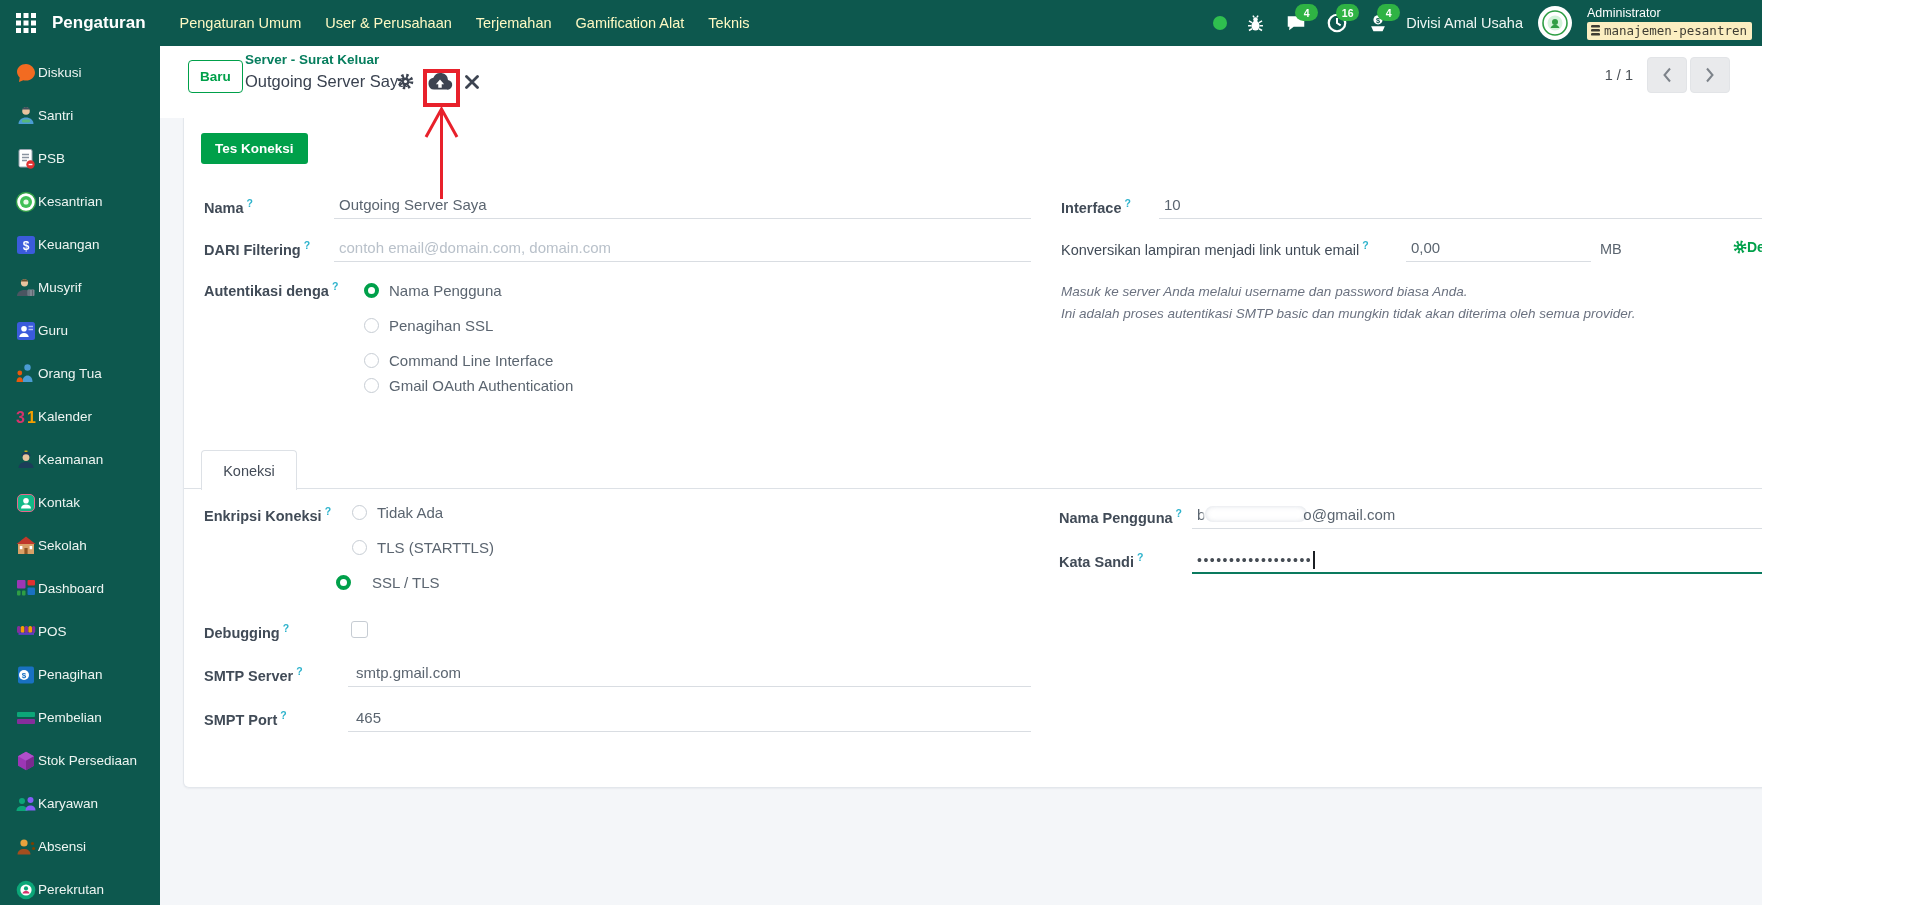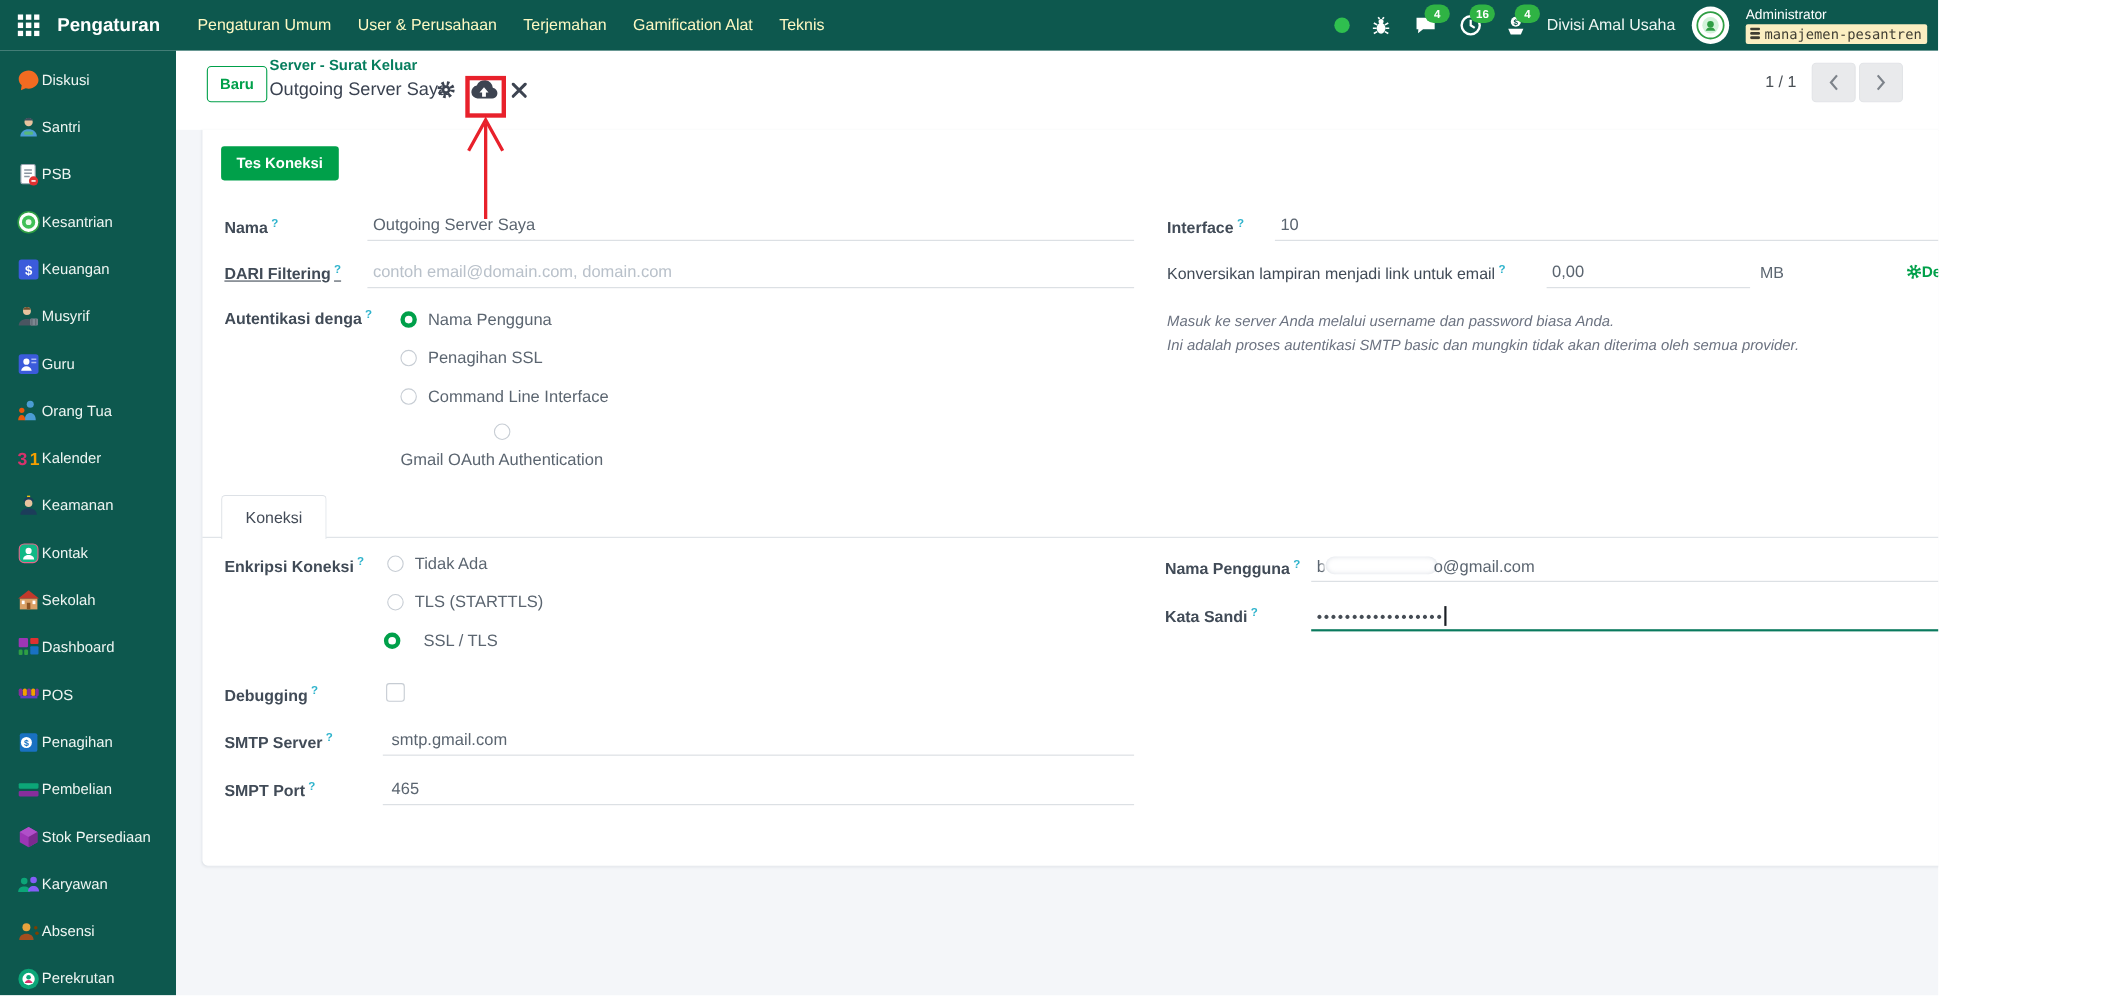"DARI Filtering ?" div.lbl { text-decoration: underline -> none }
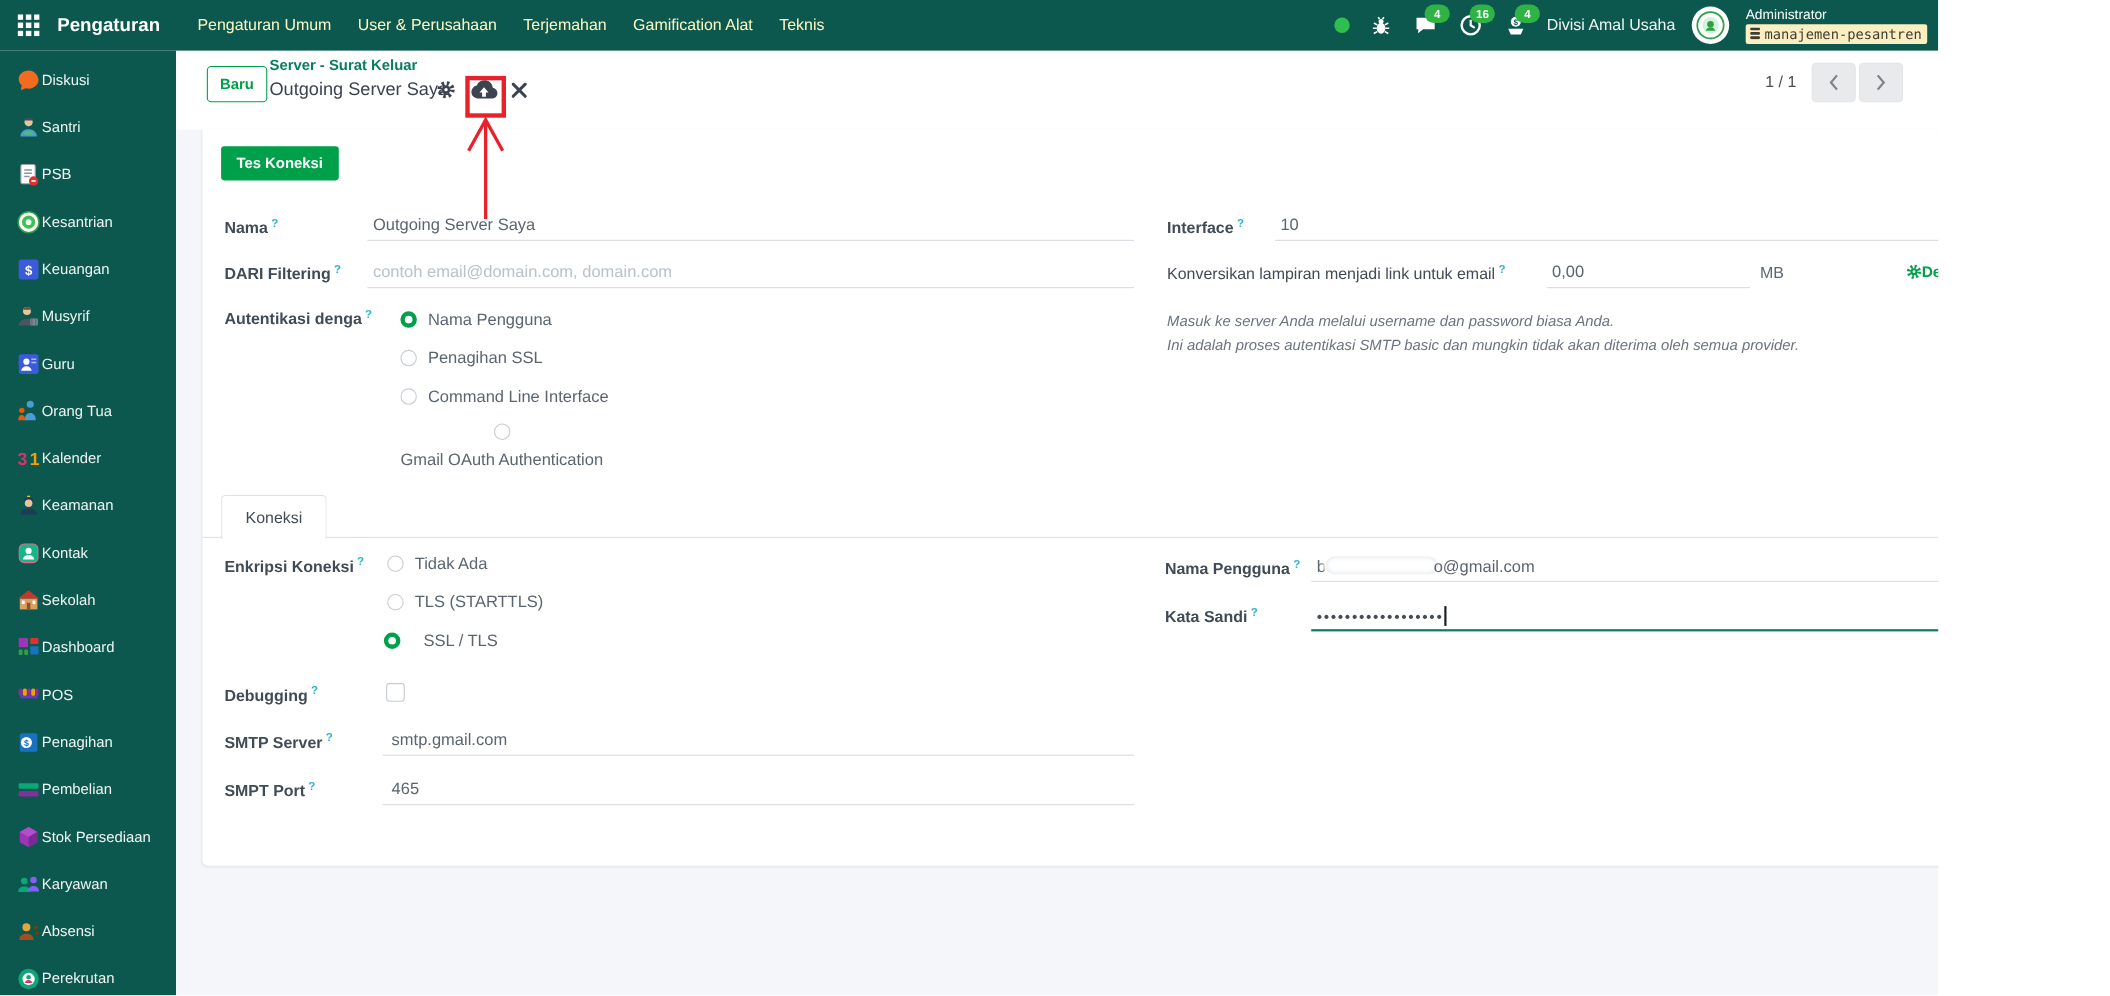"Gmail OAuth Authentication" div.radio-row { flex-direction: column -> none; top: 267px -> 257px }
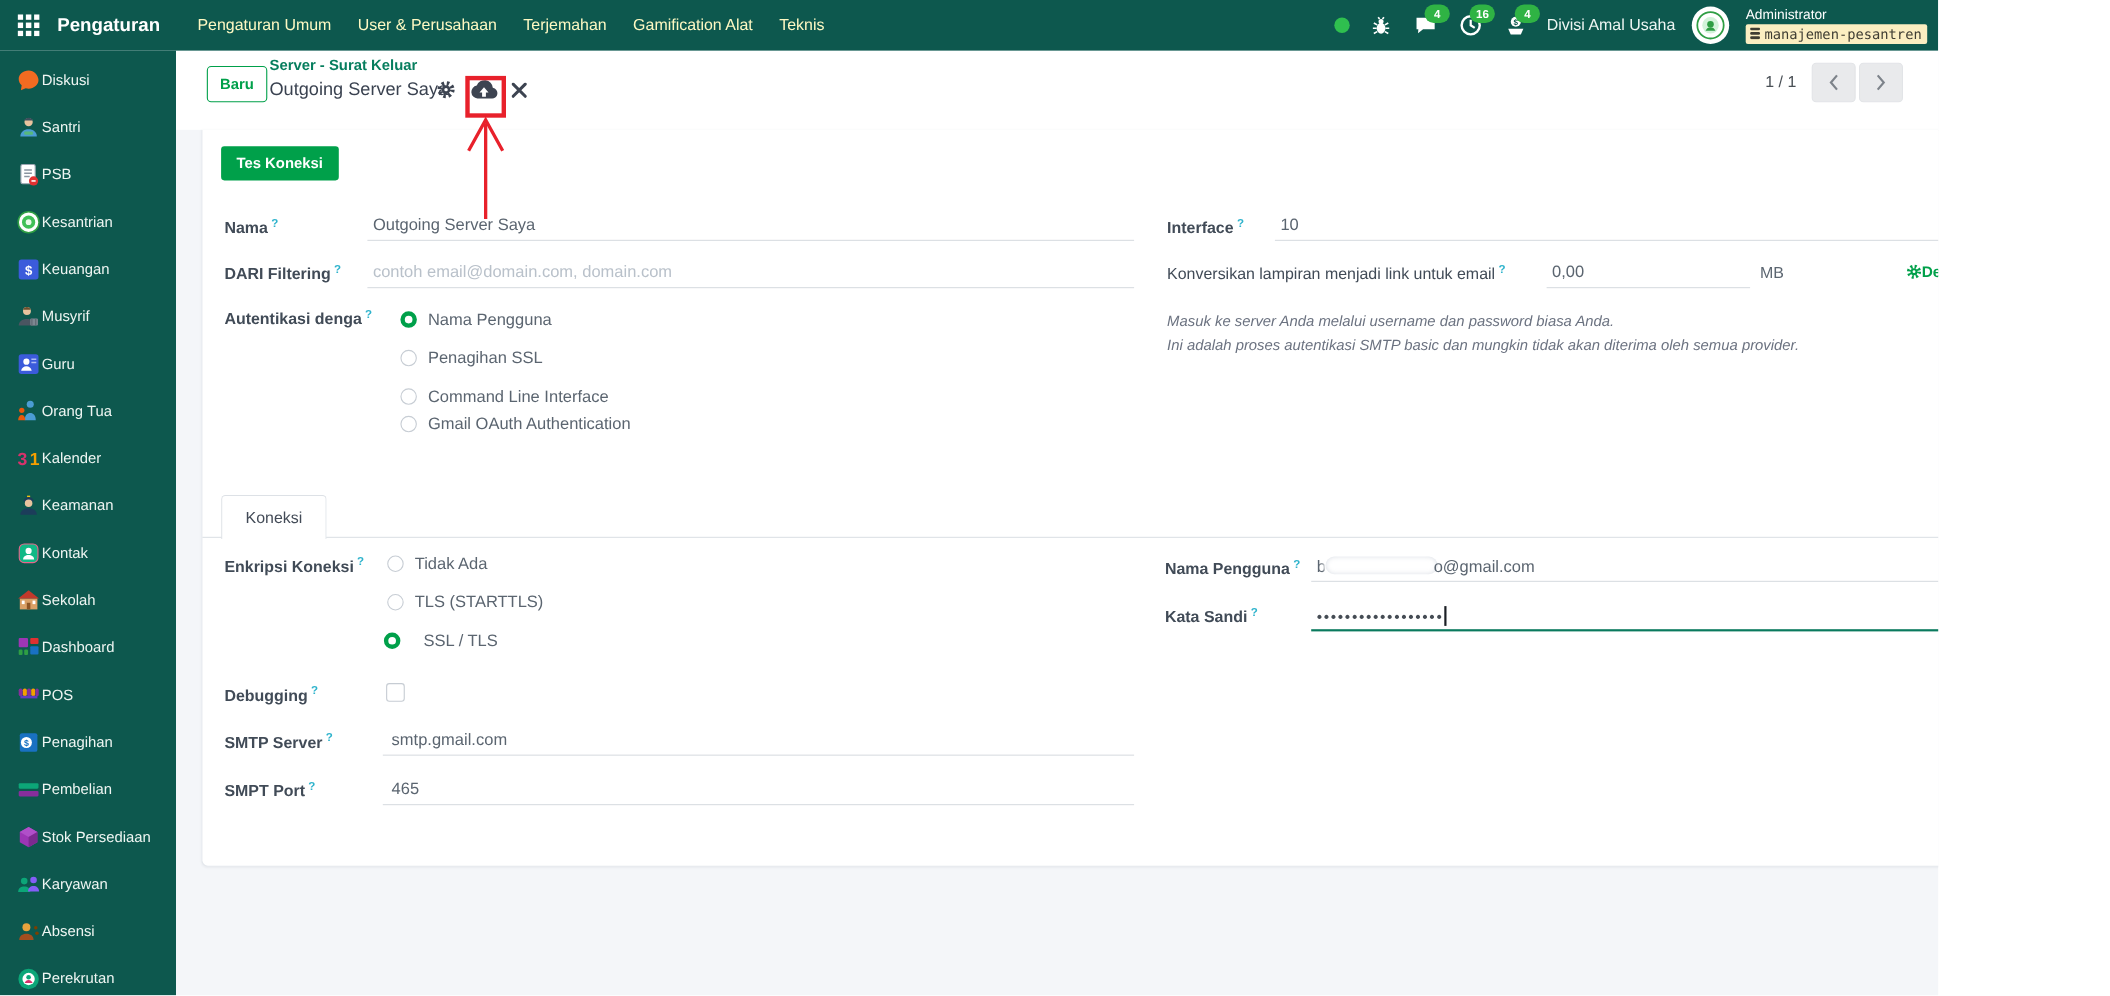"SSL / TLS" div.radio-row { left: 165px -> 152px }
